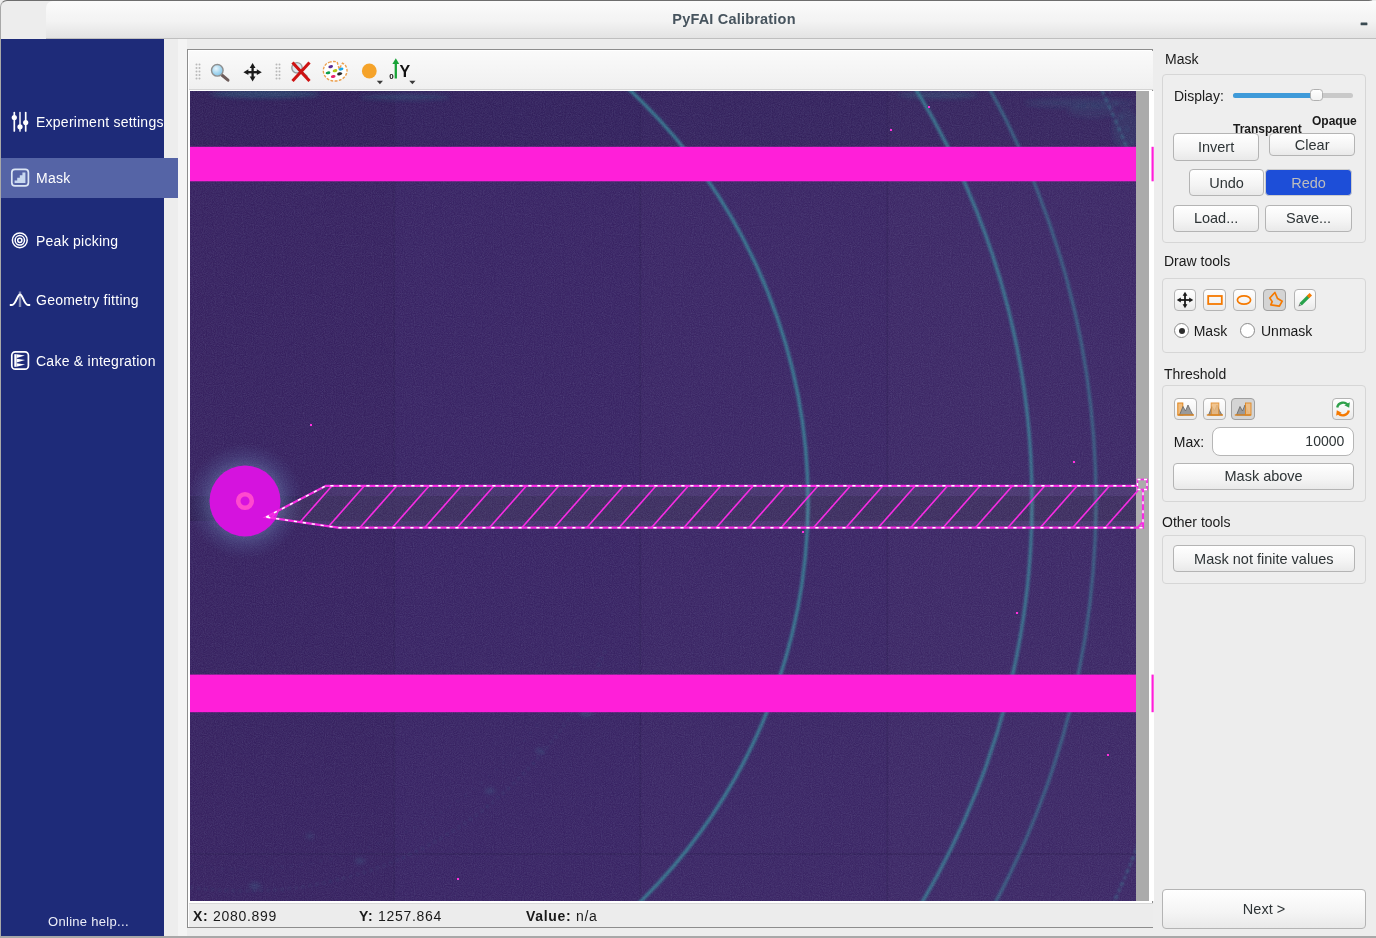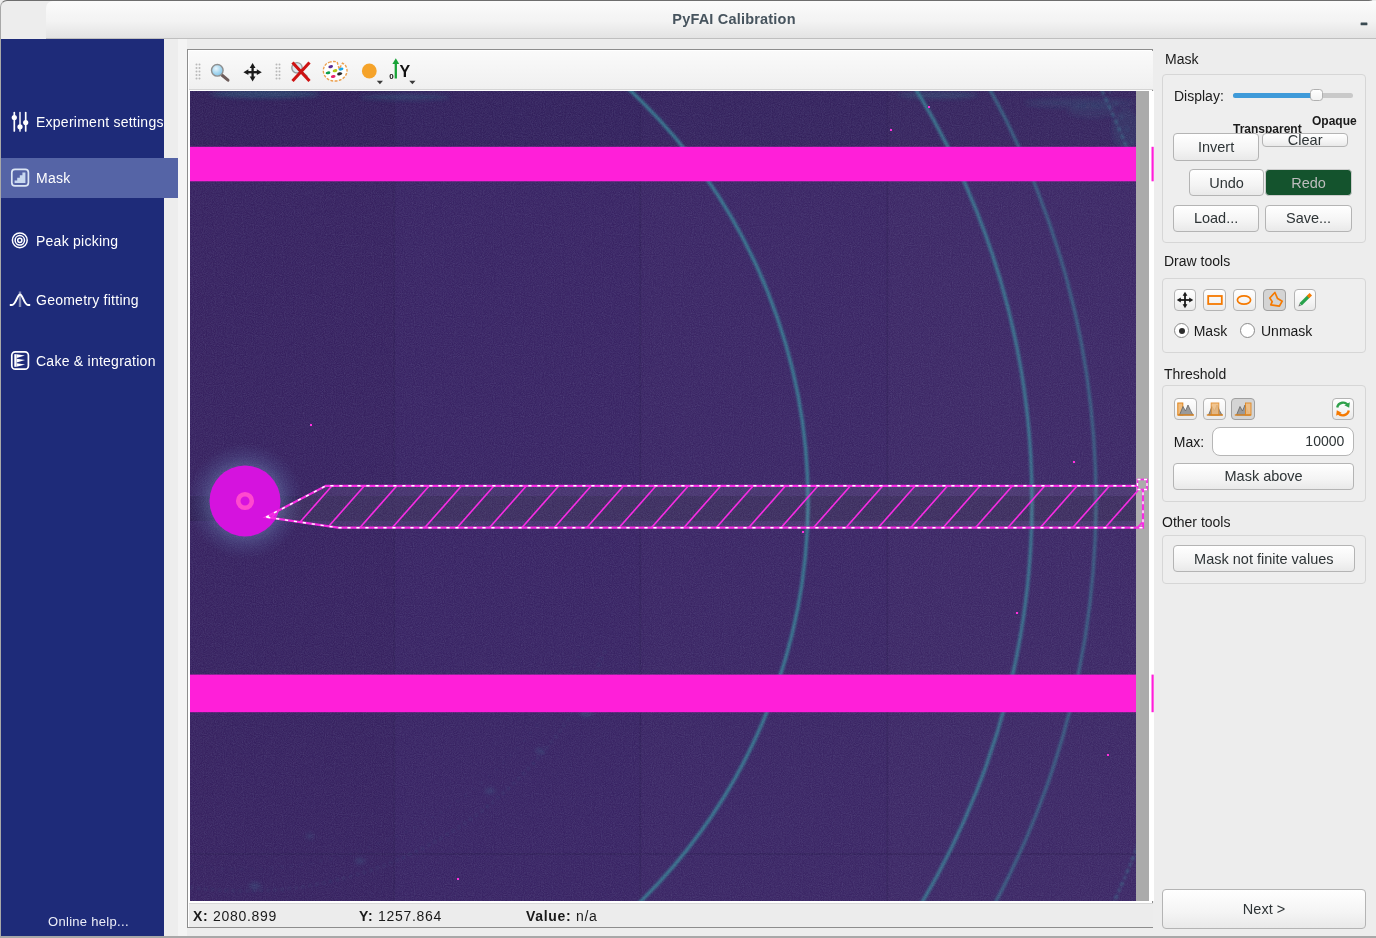"Clear" div.btn { height: 14px -> 23px; left: 106px -> 113px }
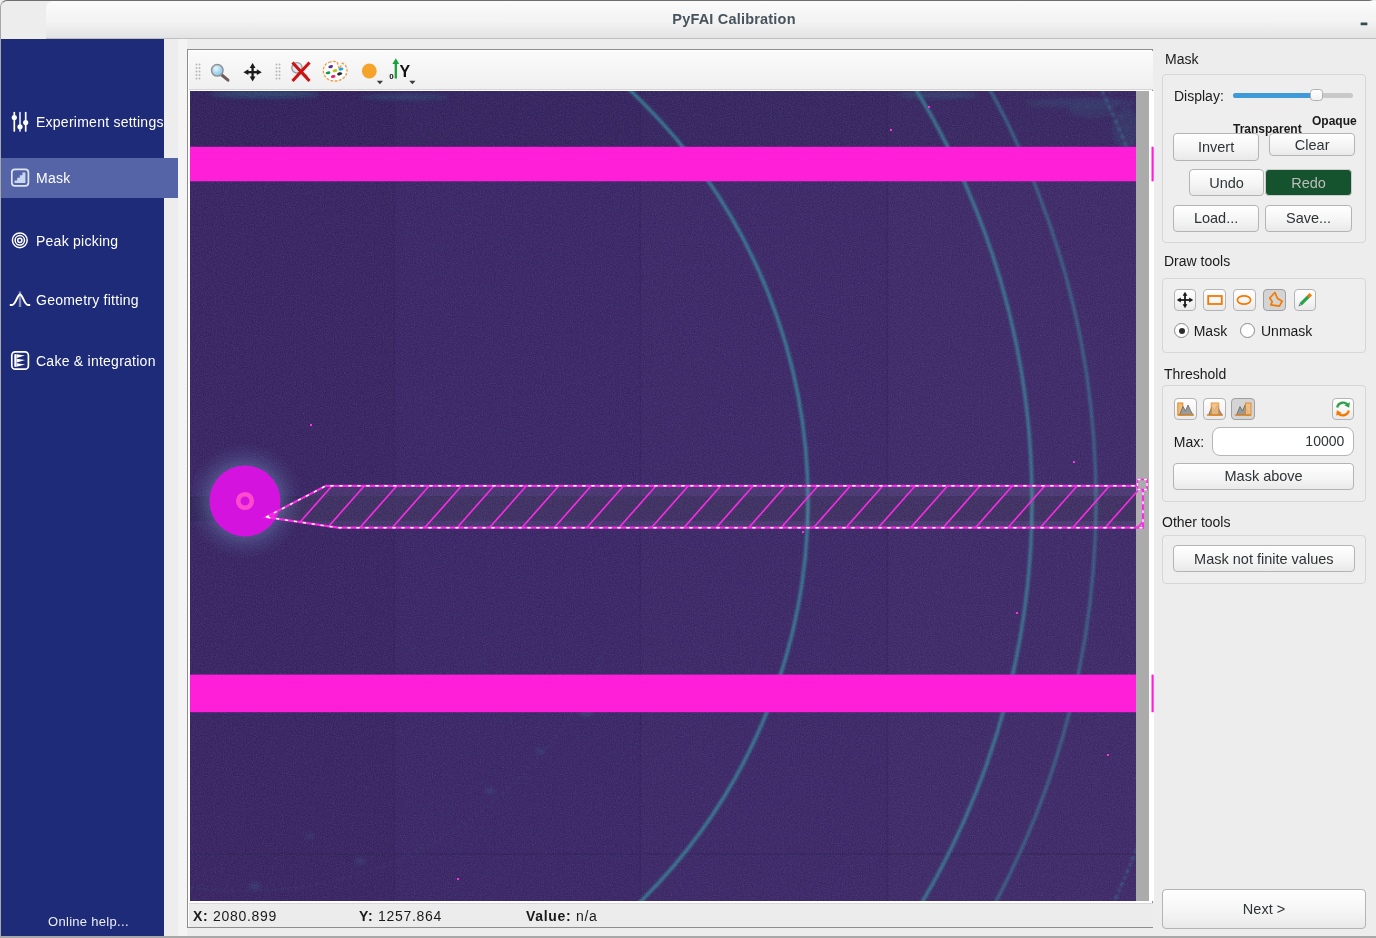"Redo" .btn.disabled { background: #14532d -> #1d4ed8 }
